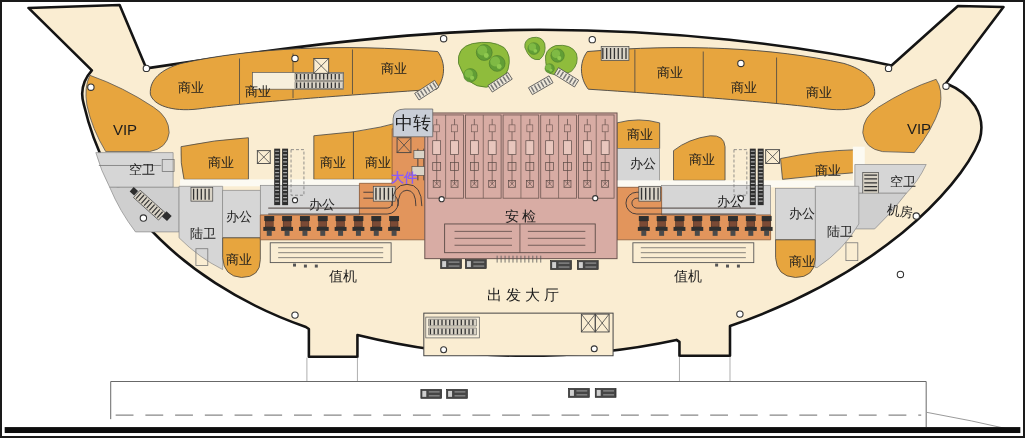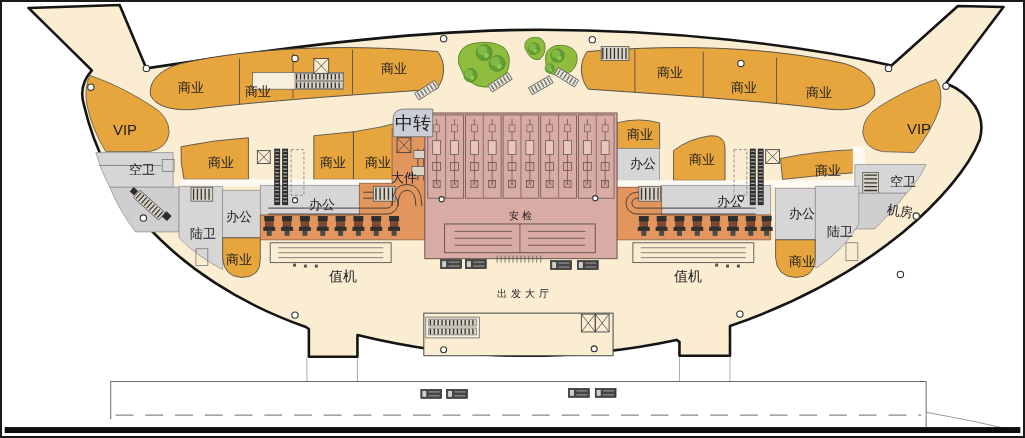"大件" .lbl.red { color: #0f172a -> #8b5cf6; font-weight: 400 -> 700 }
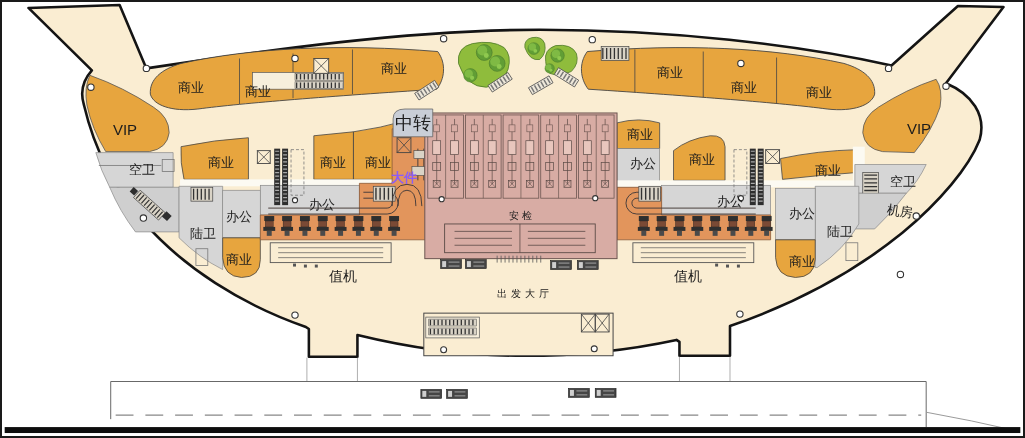"安检" span.lbl { font-size: 10px -> 14px }
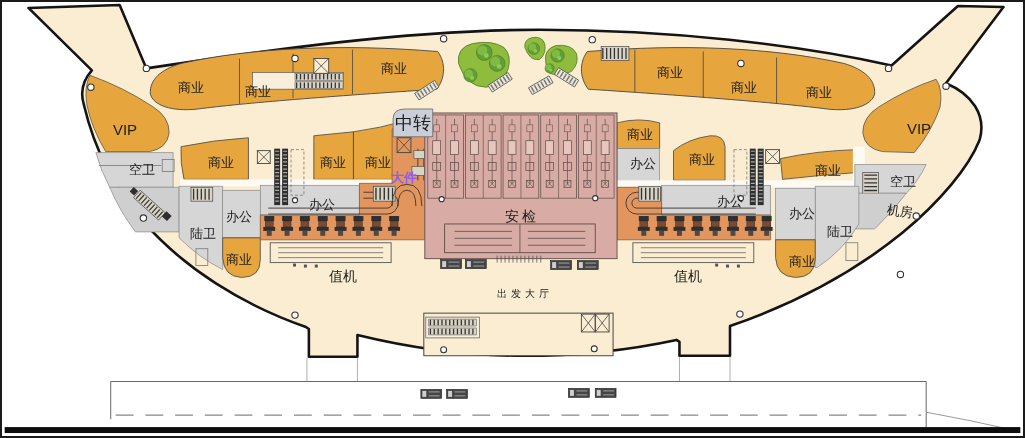"出发大厅" span.lbl { font-size: 10px -> 15px }
